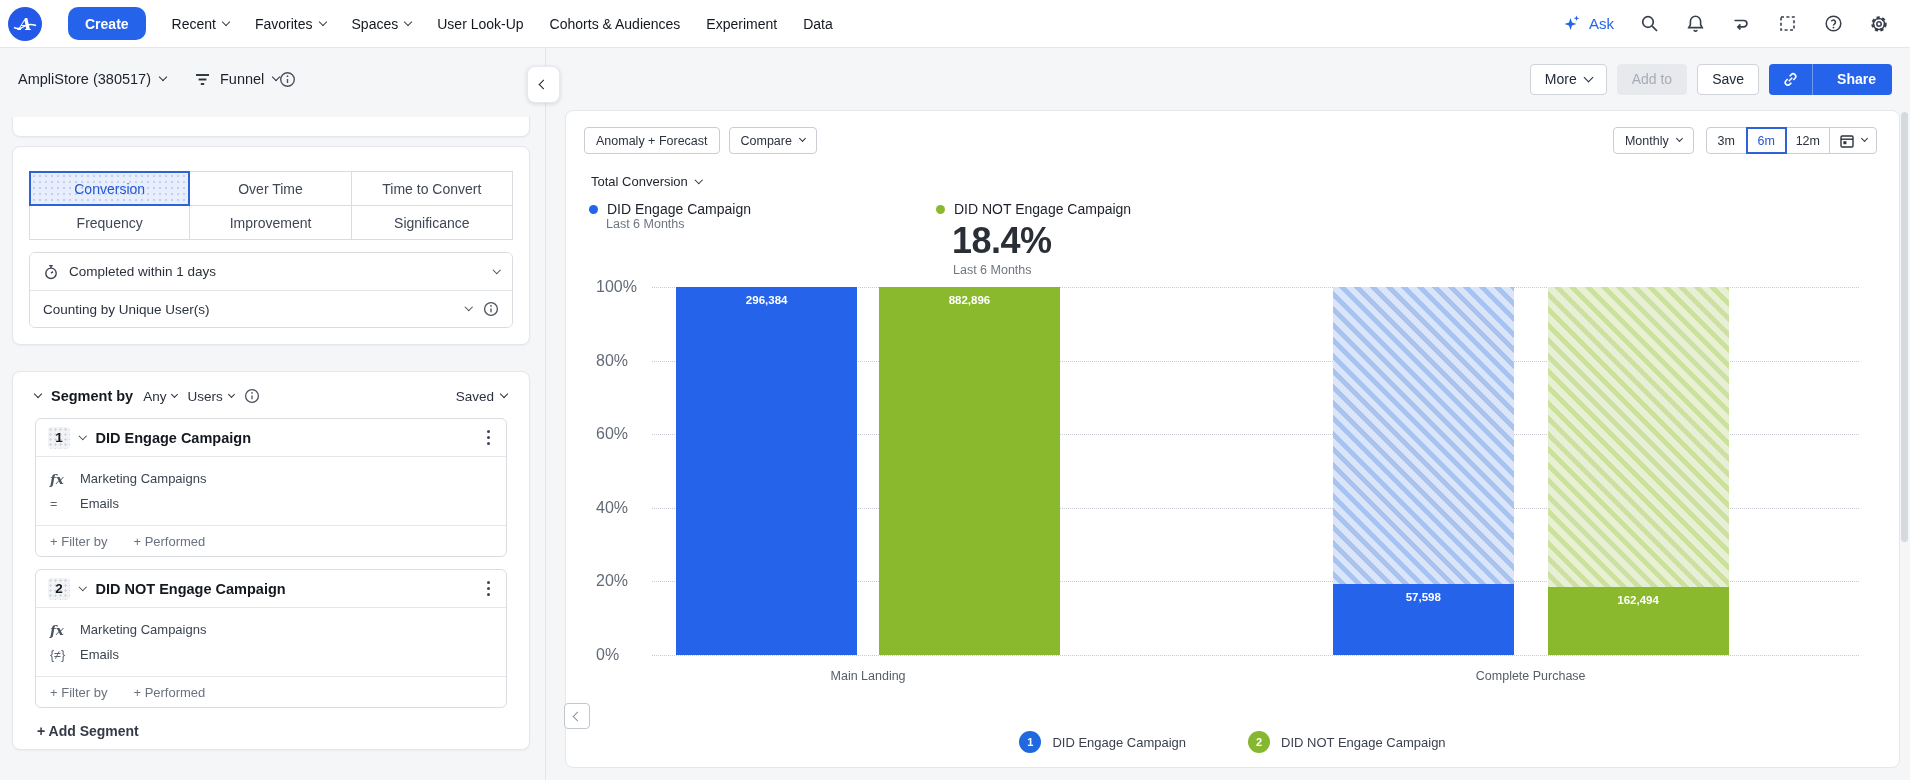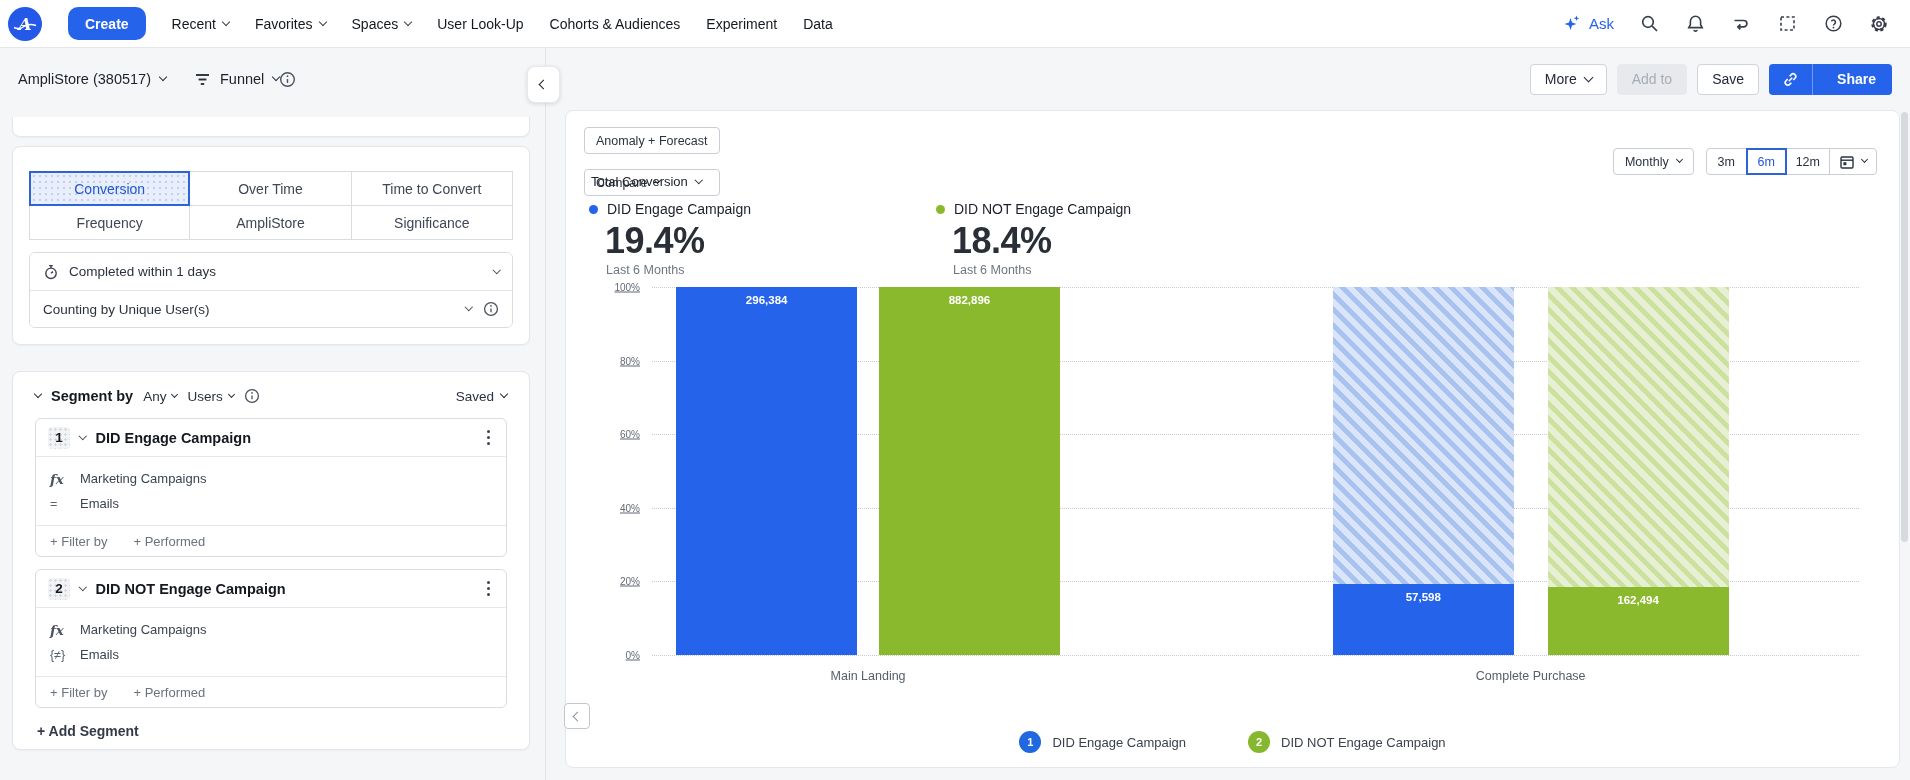"Anomaly + Forecast" .ct-left { flex-direction: column -> none; gap: 15px -> 9px }
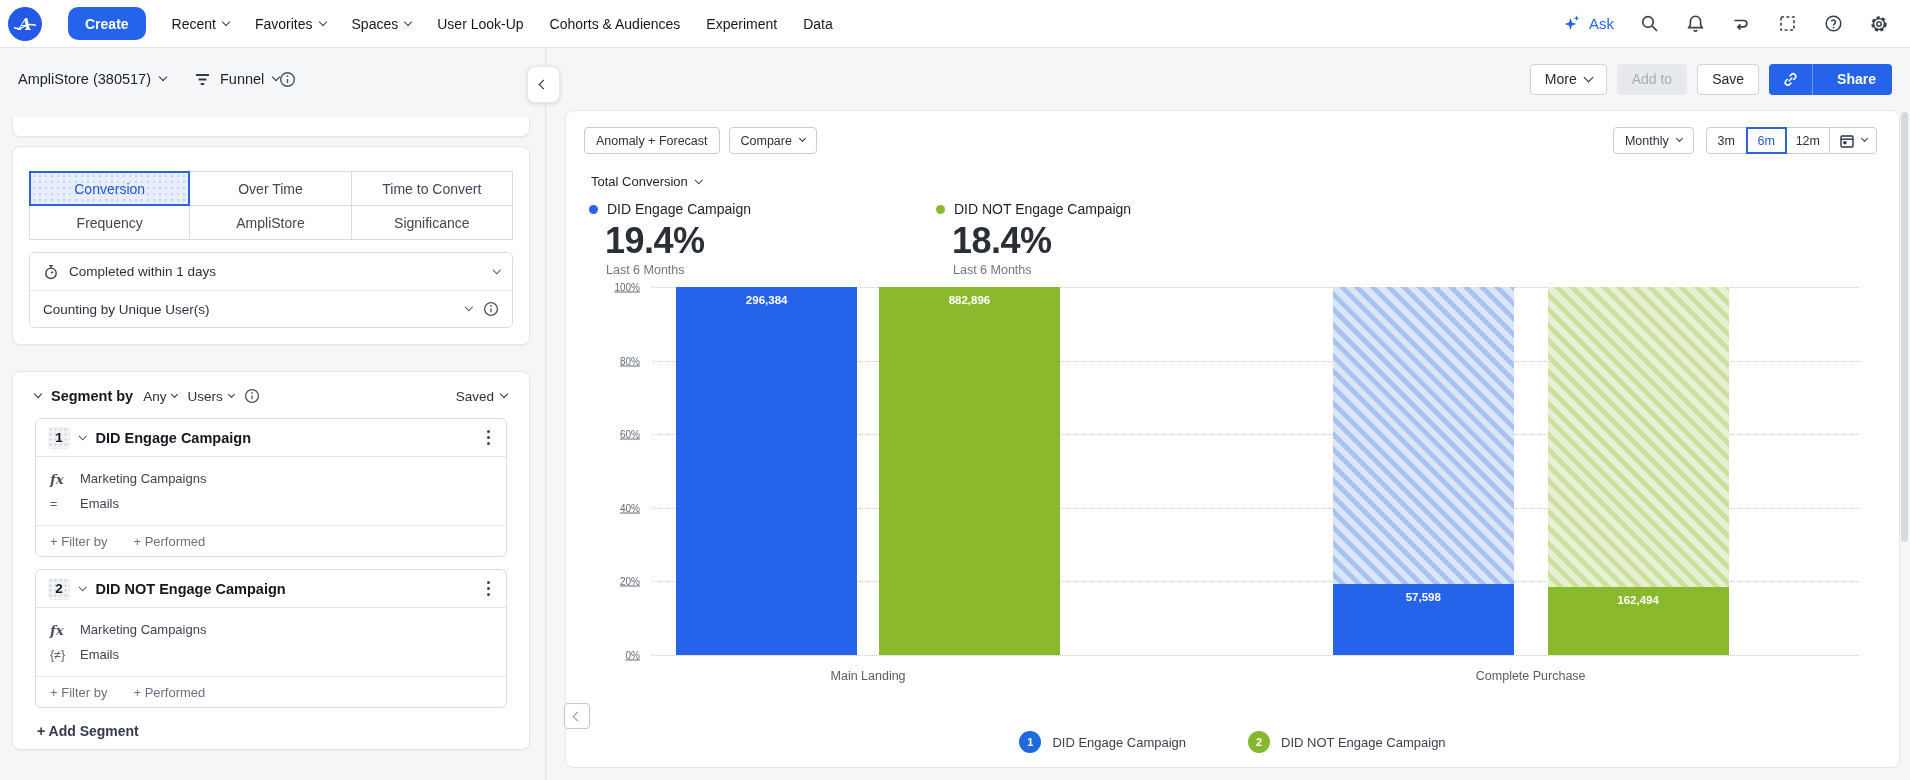"AmpliStore" div.opt-cell { text: AmpliStore -> Improvement }
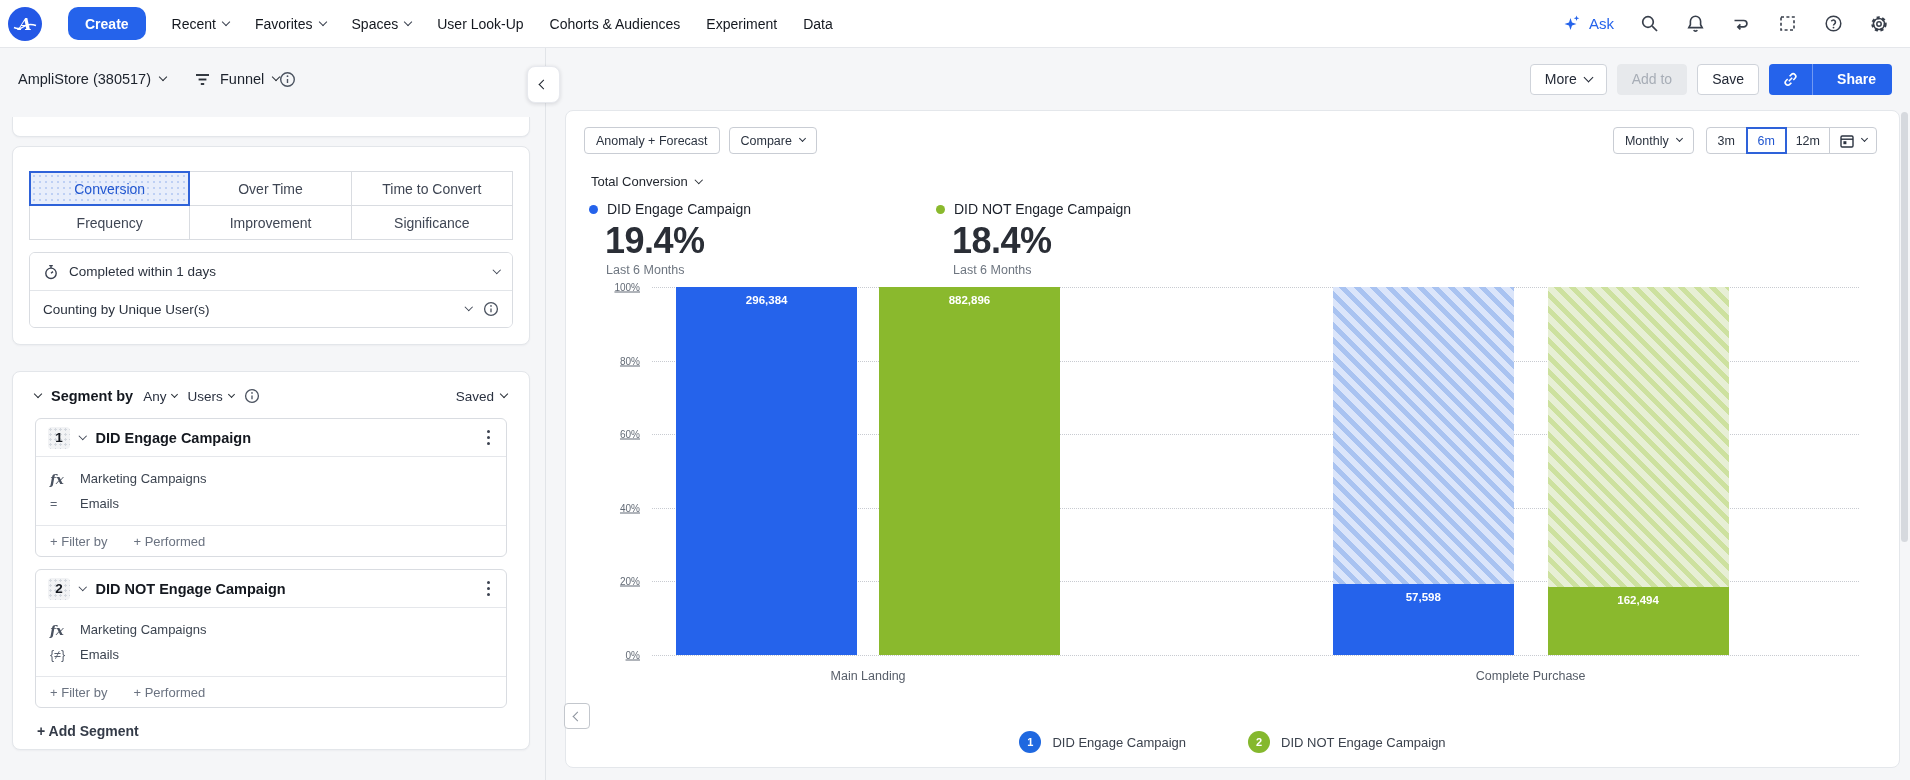"19.4%" div.metric-value { html: <div>19.4%</div> -> none }
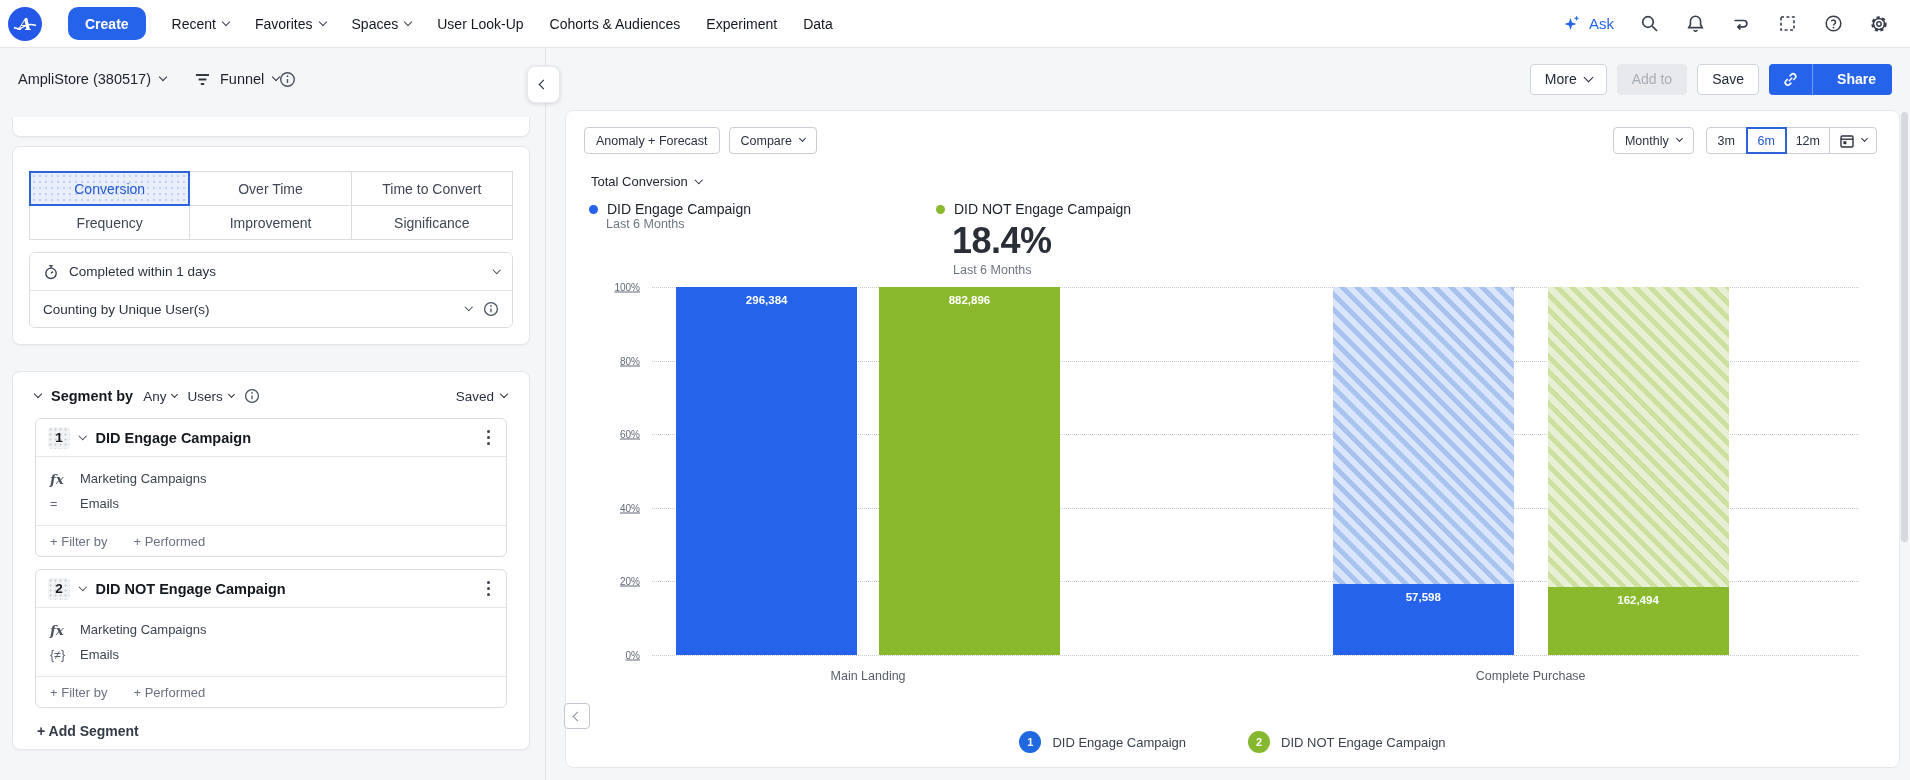"100%" .ylab { font-size: 10px -> 16px; text-align: right -> none; text-decoration: underline -> none }
